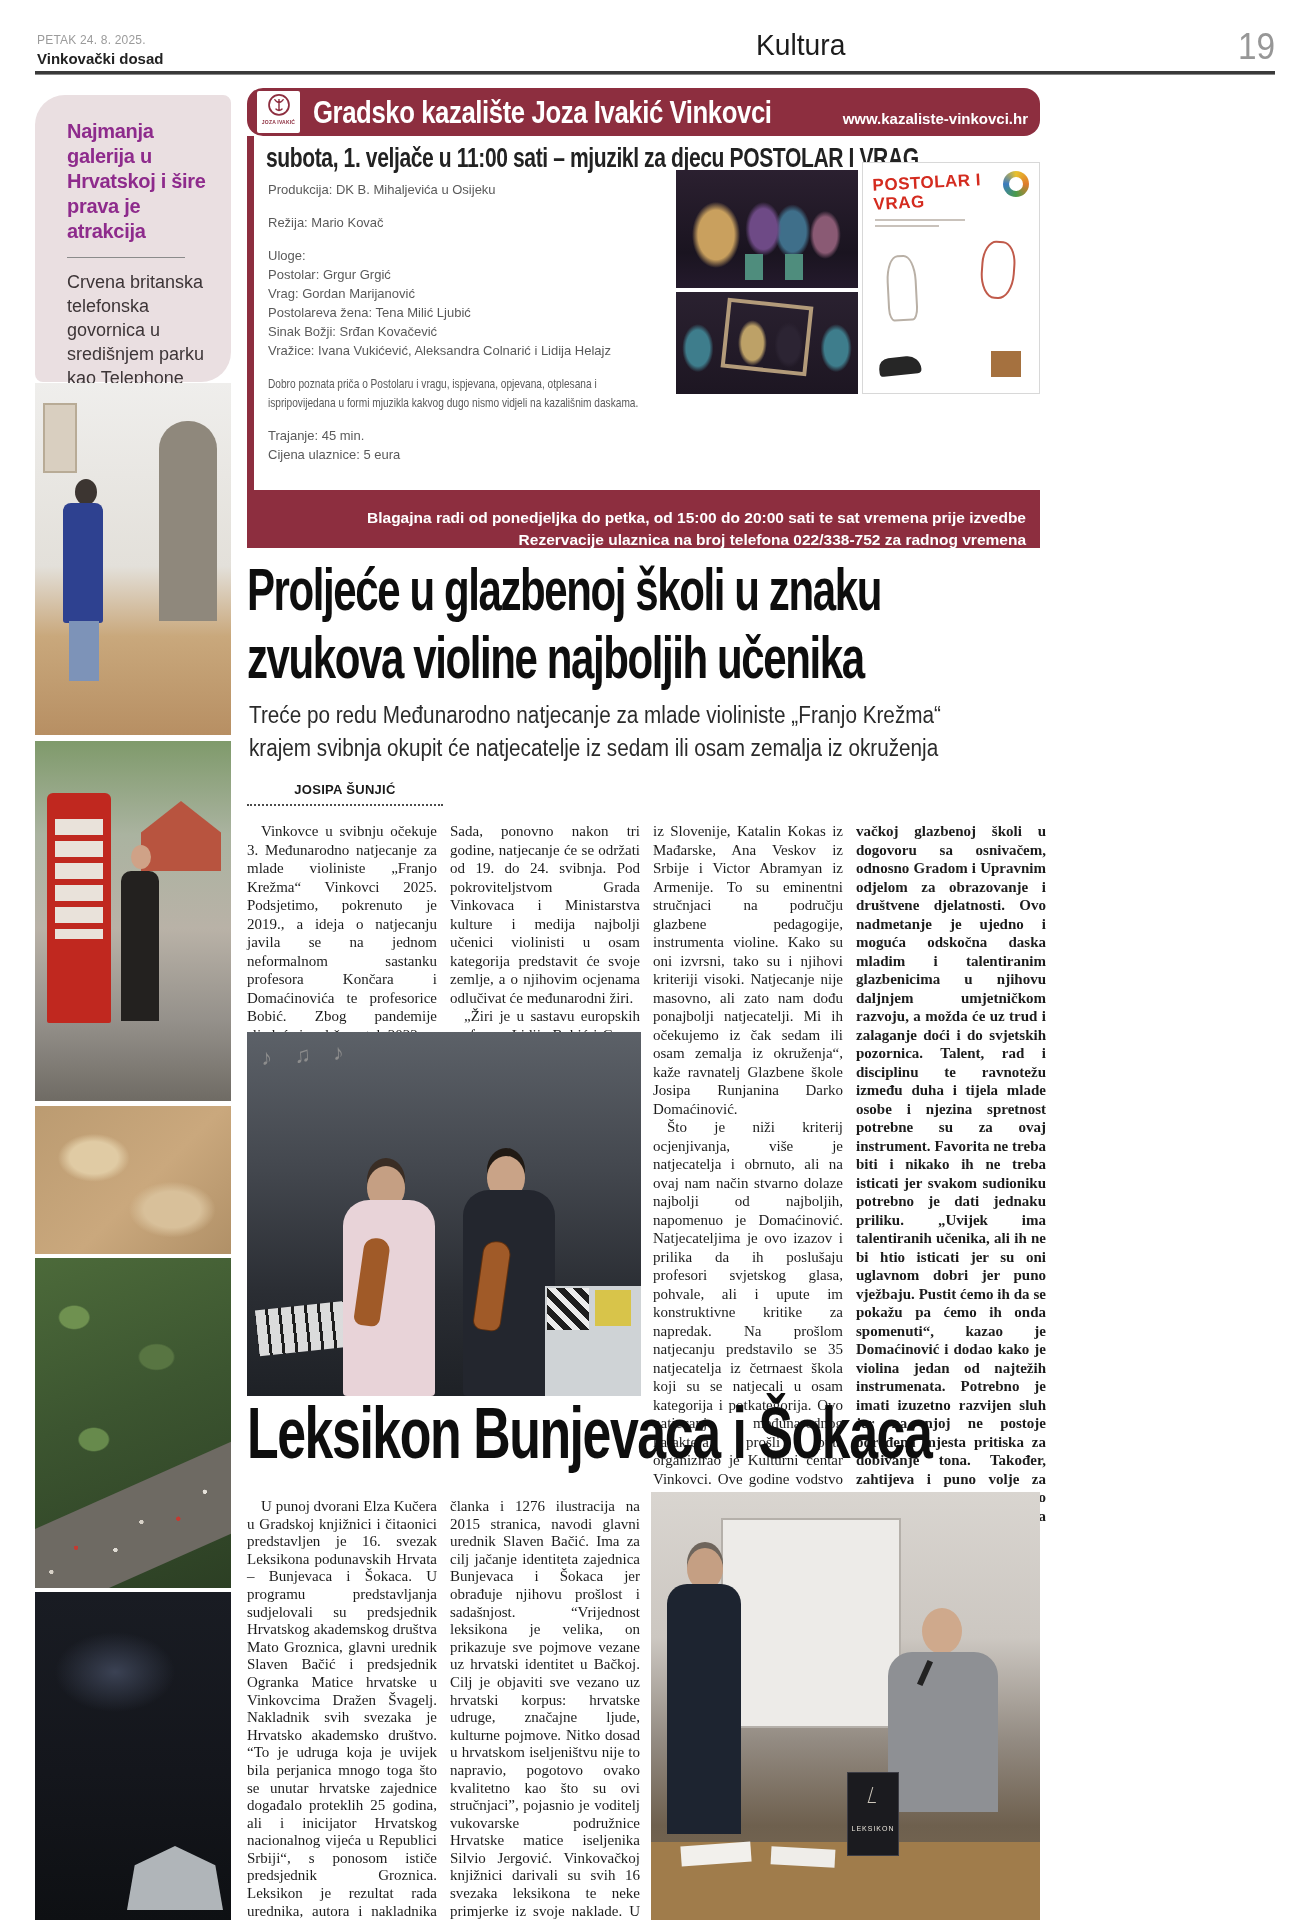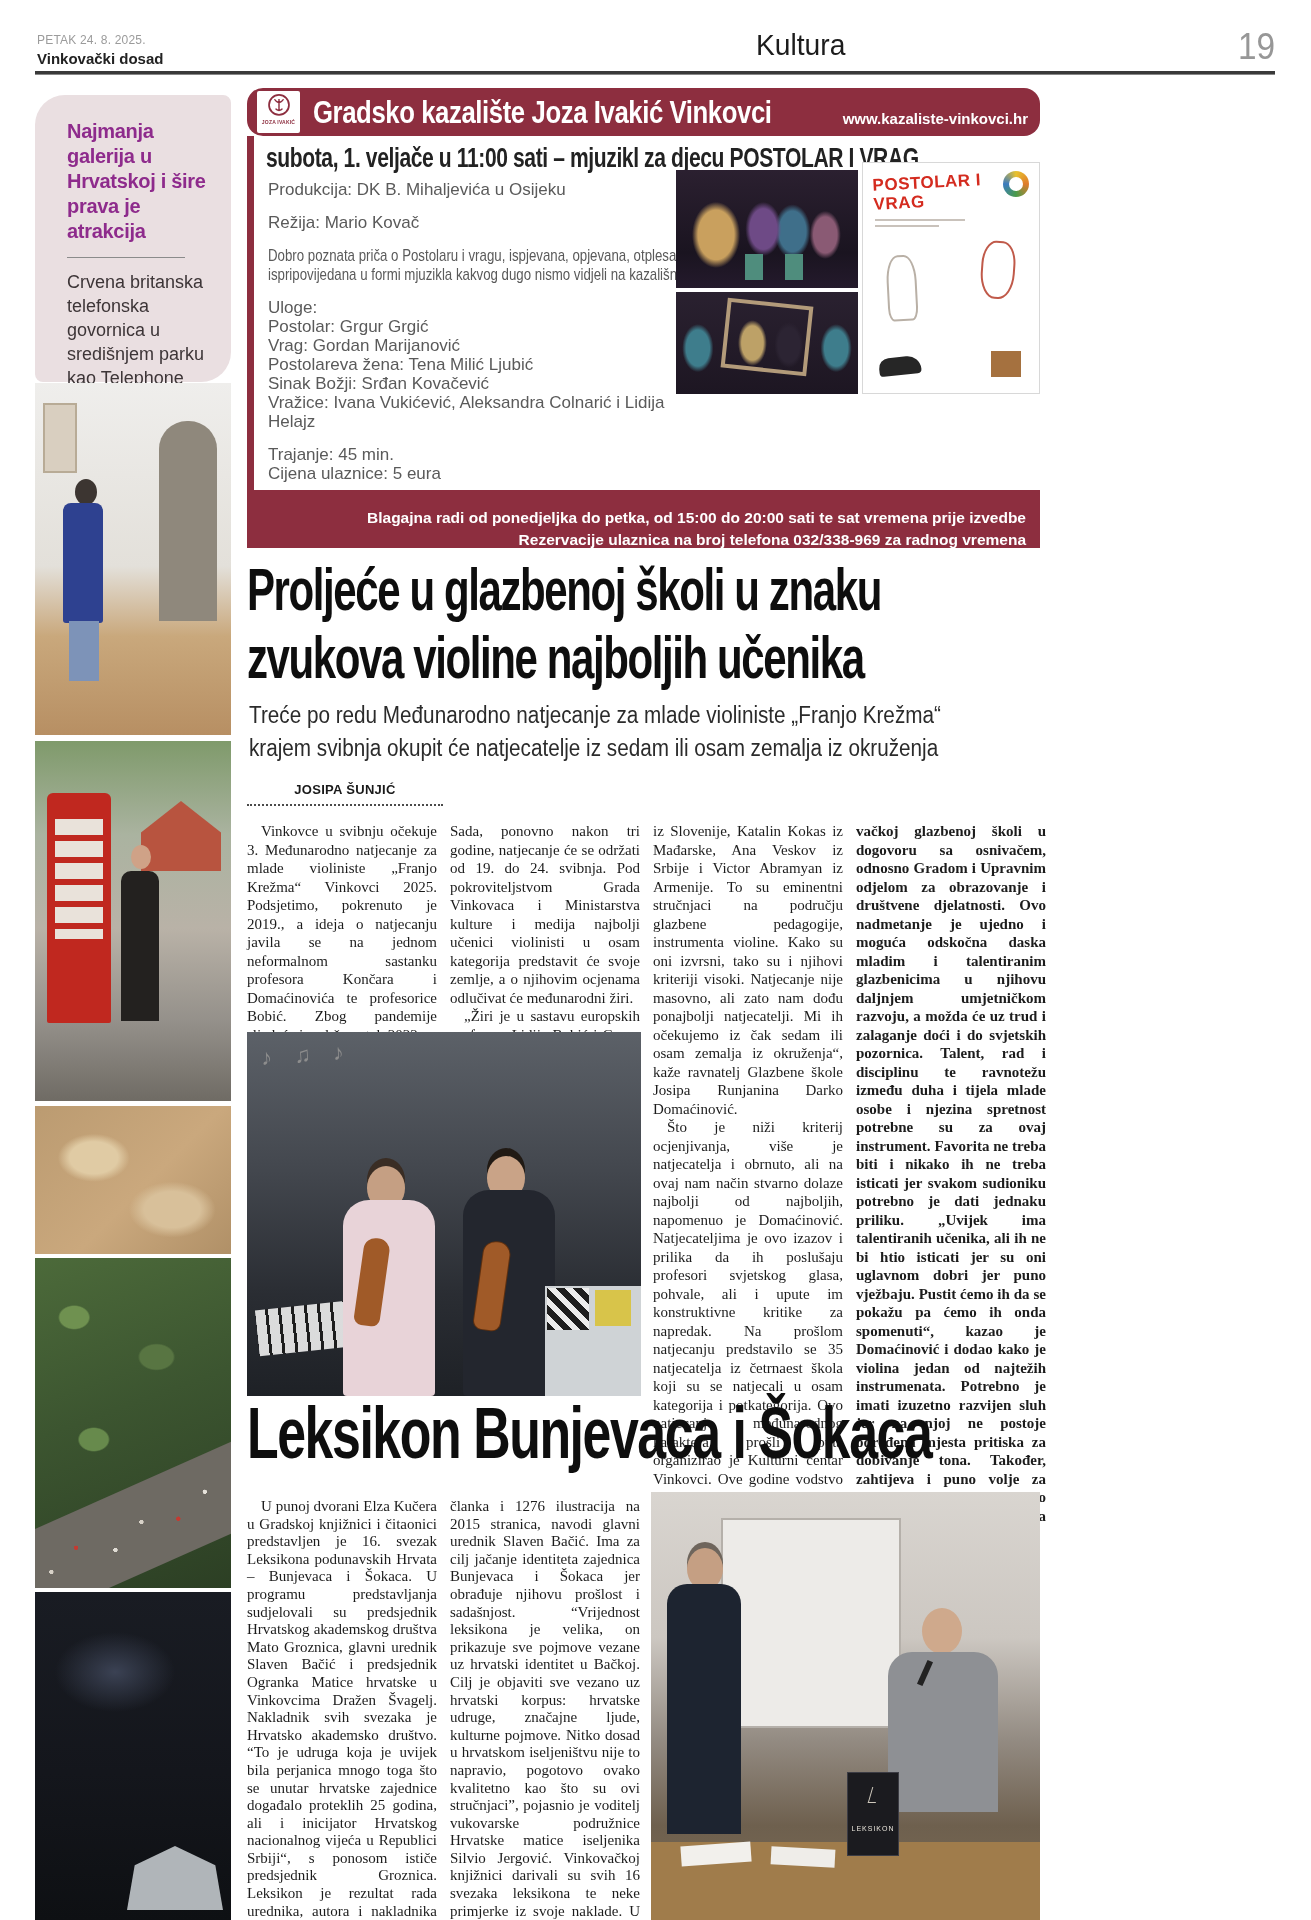"Produkcija: DK B. Mihaljevića u" .thr-details { font-size: 17px -> 13px }
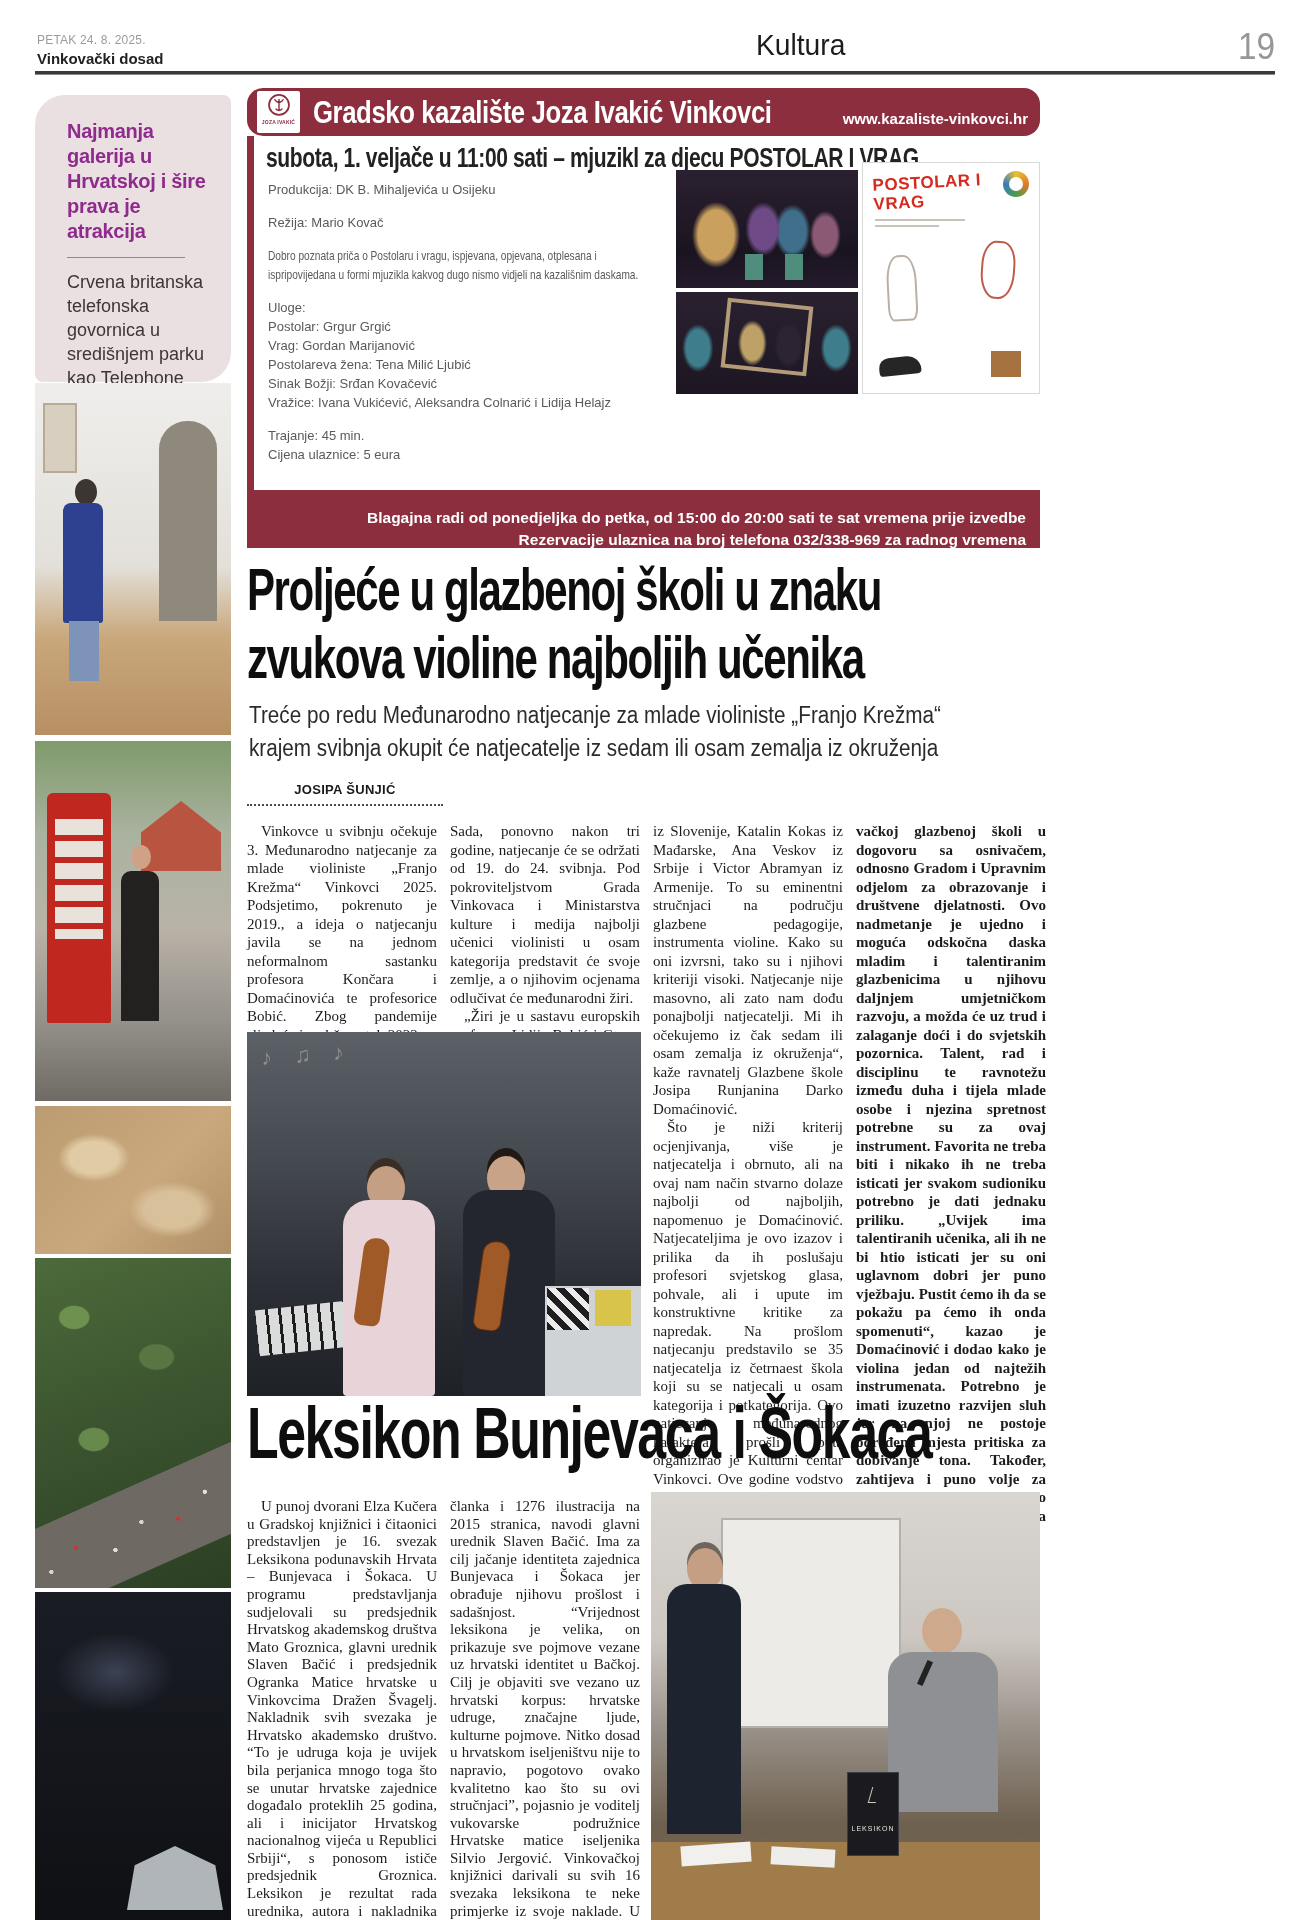"Dobro poznata priča o Postolaru" div.grp { order: before "Uloge:" -> after "Uloge:" }
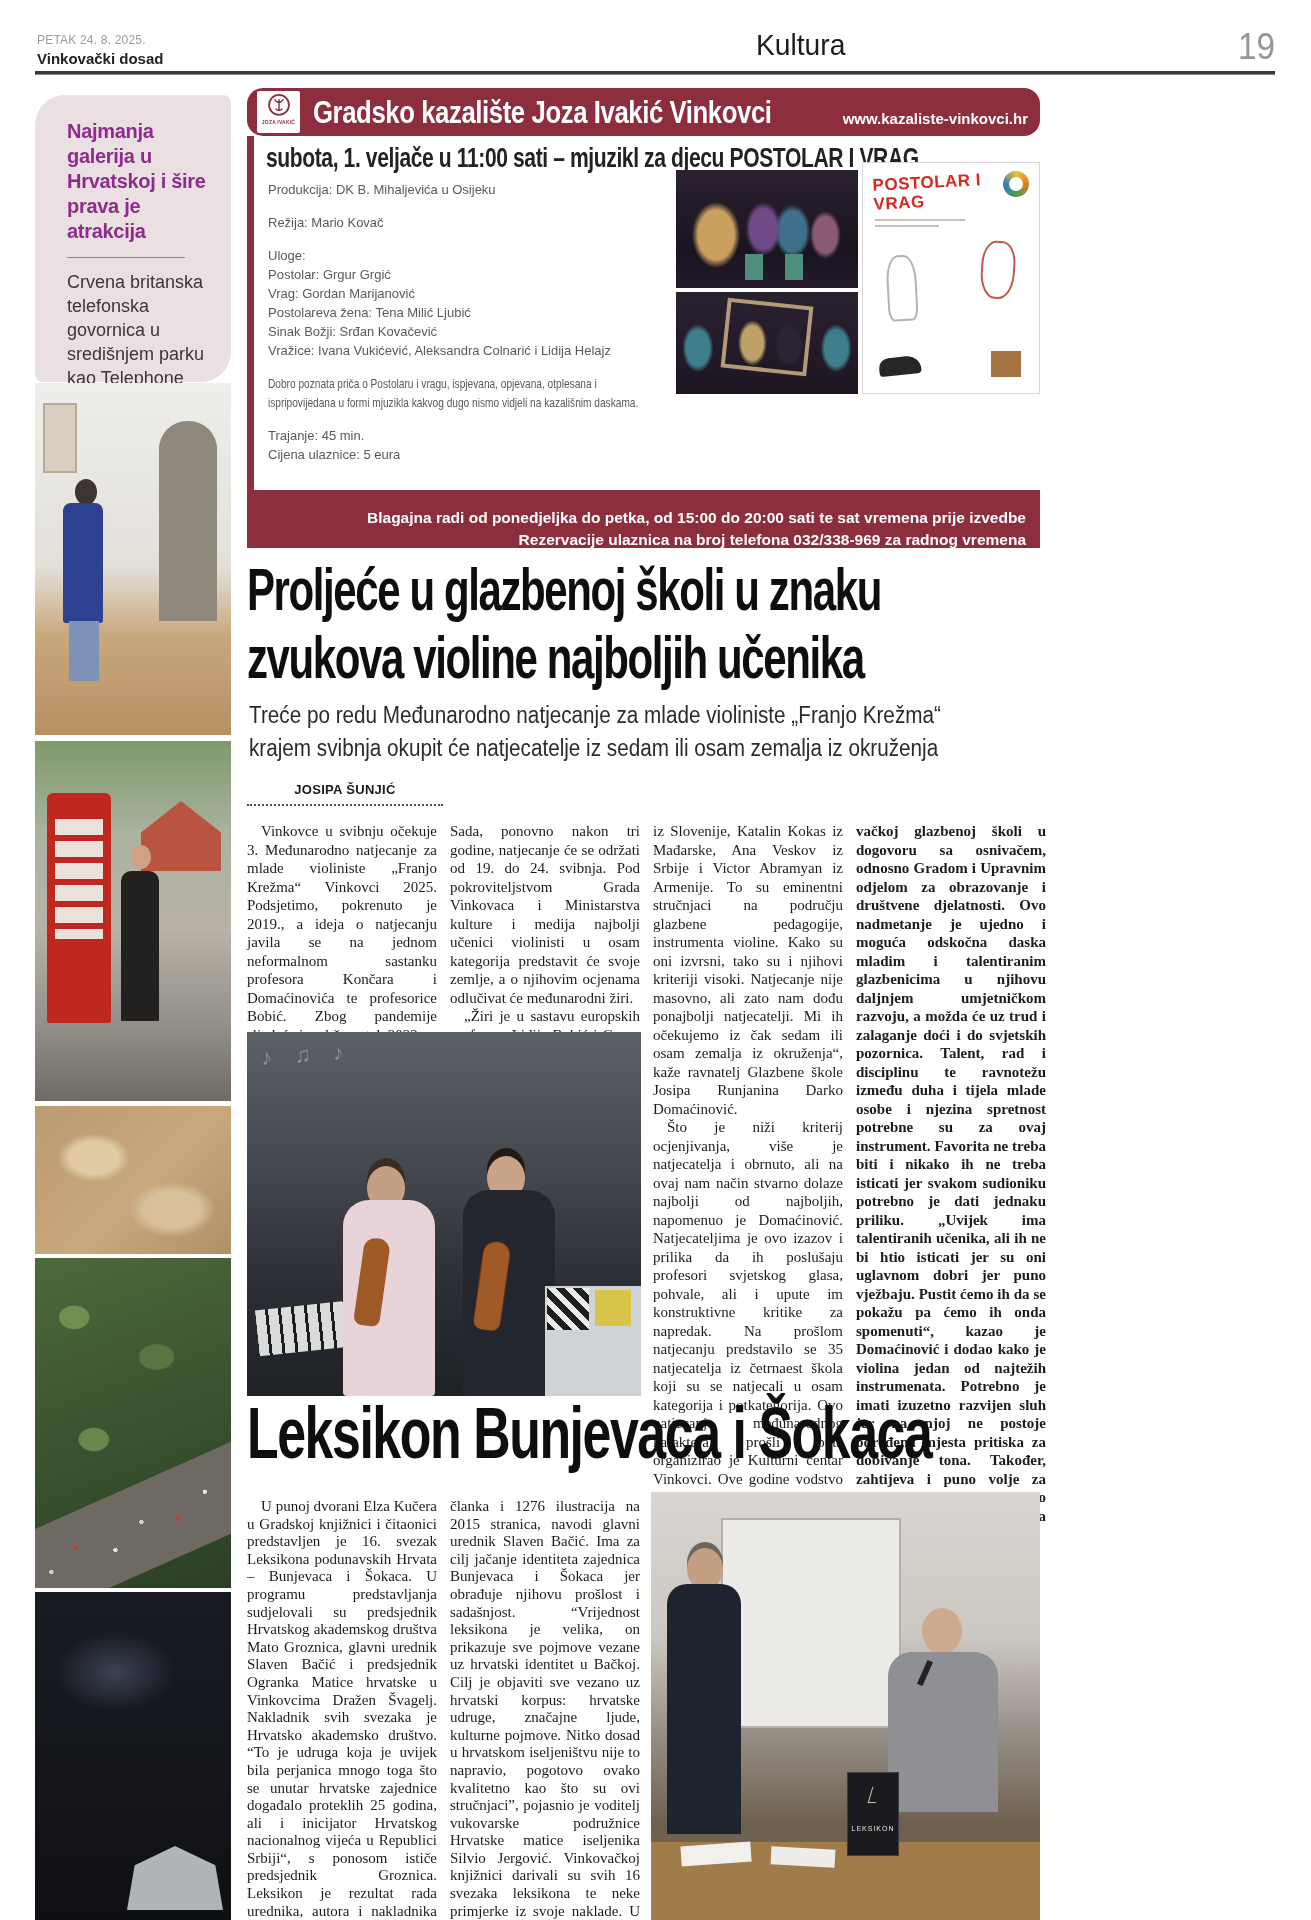"Rezervacije ulaznica na broj telefona" div { text: 032/338-969 -> 022/338-752 }
